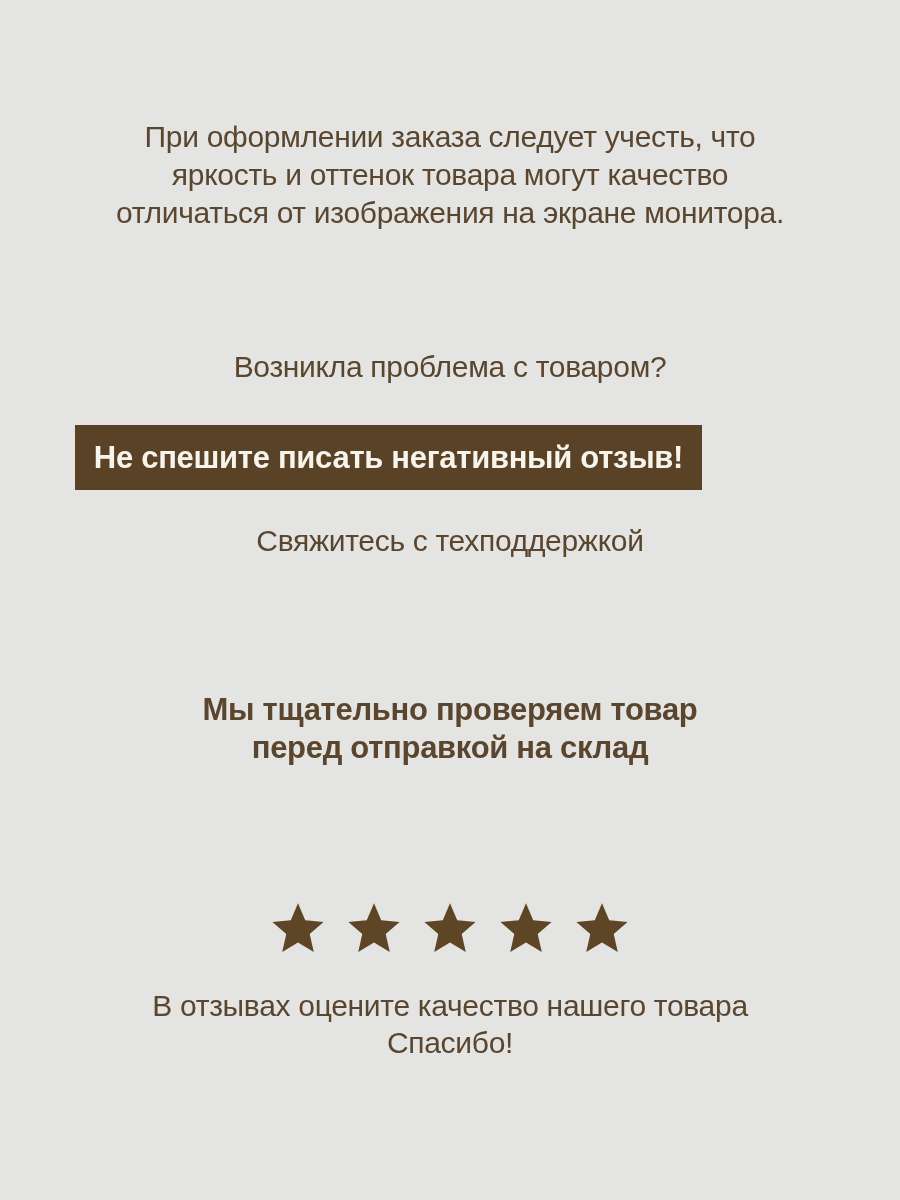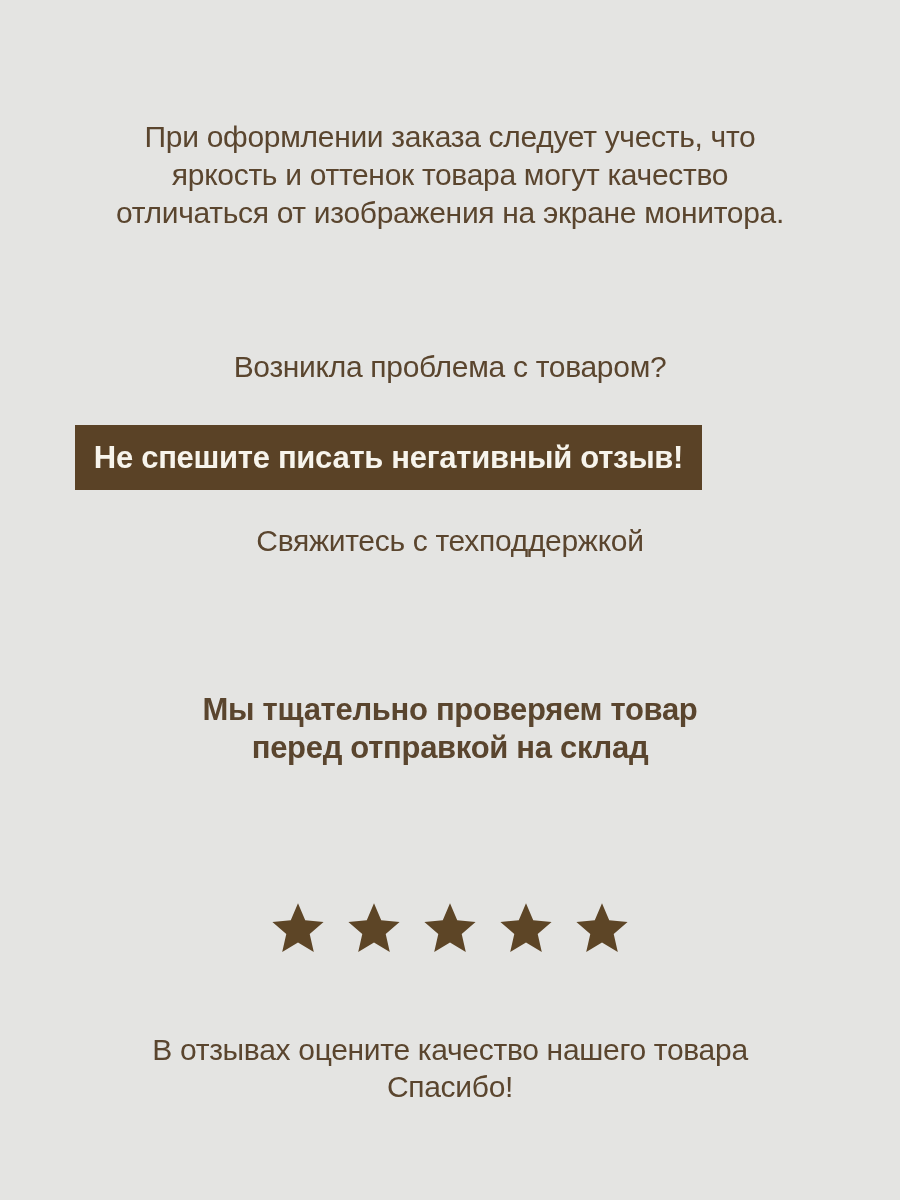"В отзывах оцените качество нашего" .review { margin-top: 44px -> none }
